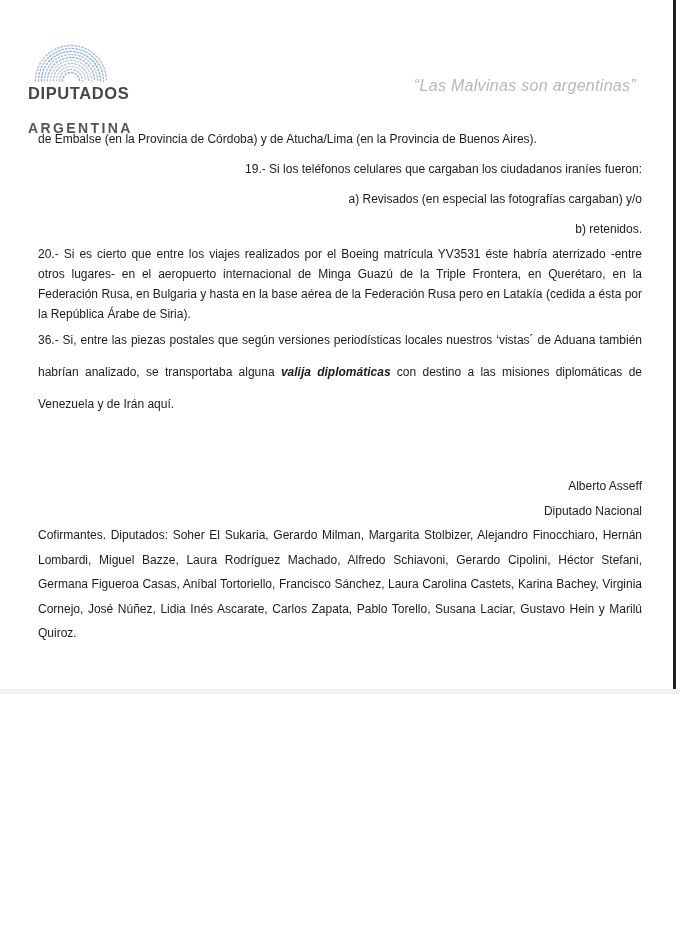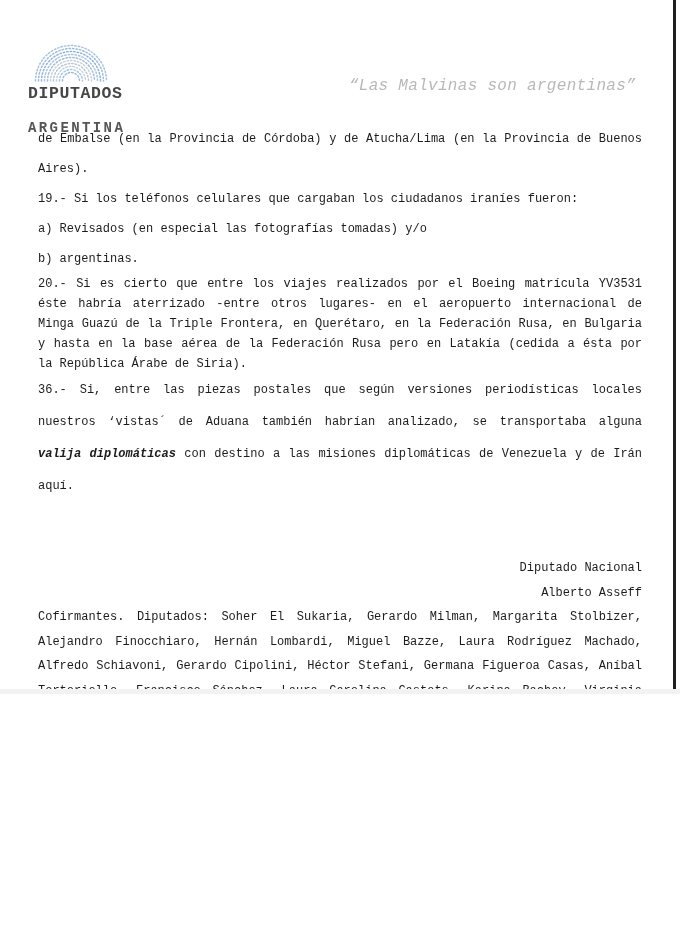"DIPUTADOS" .page { font-family: Liberation Mono, monospace -> Liberation Sans, sans-serif }
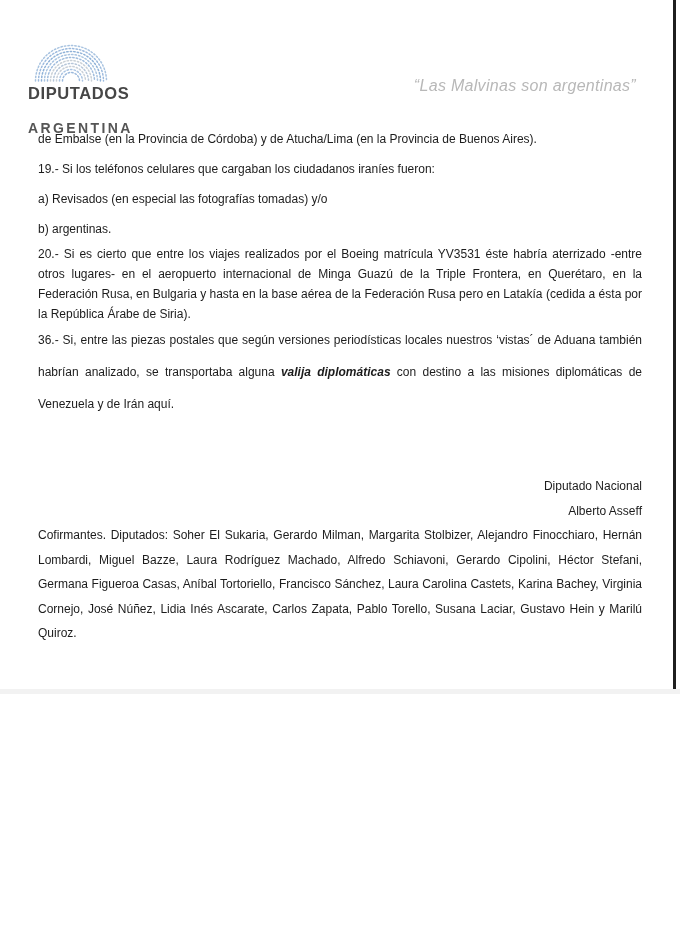"19.- Si los teléfonos celulares" .p-19, .p-19a, .p-19b { text-align: none -> right }
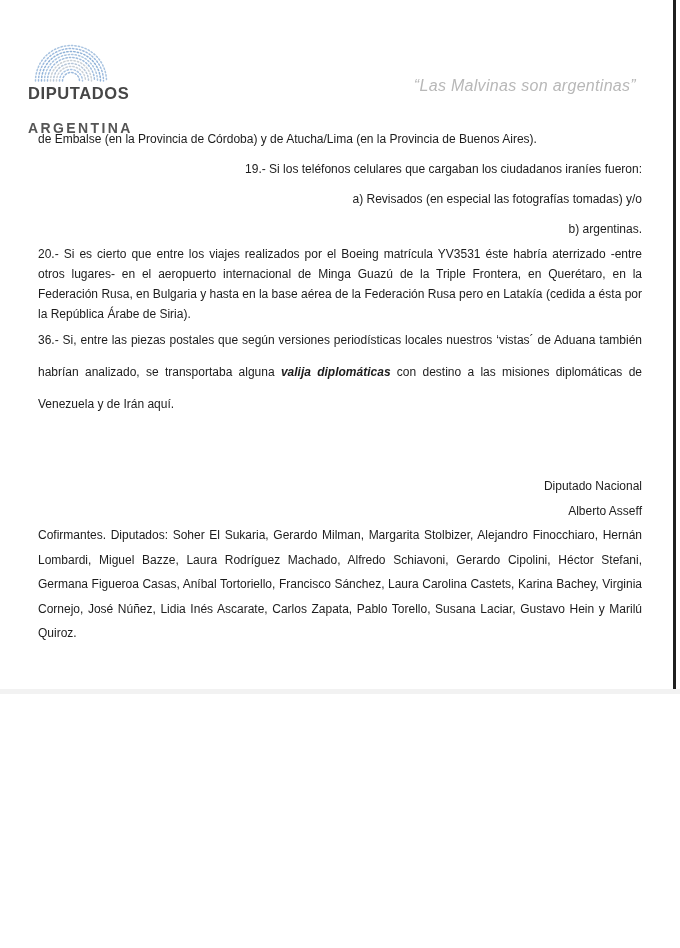"a) Revisados (en especial las" p.p-19a { text: tomadas -> cargaban }
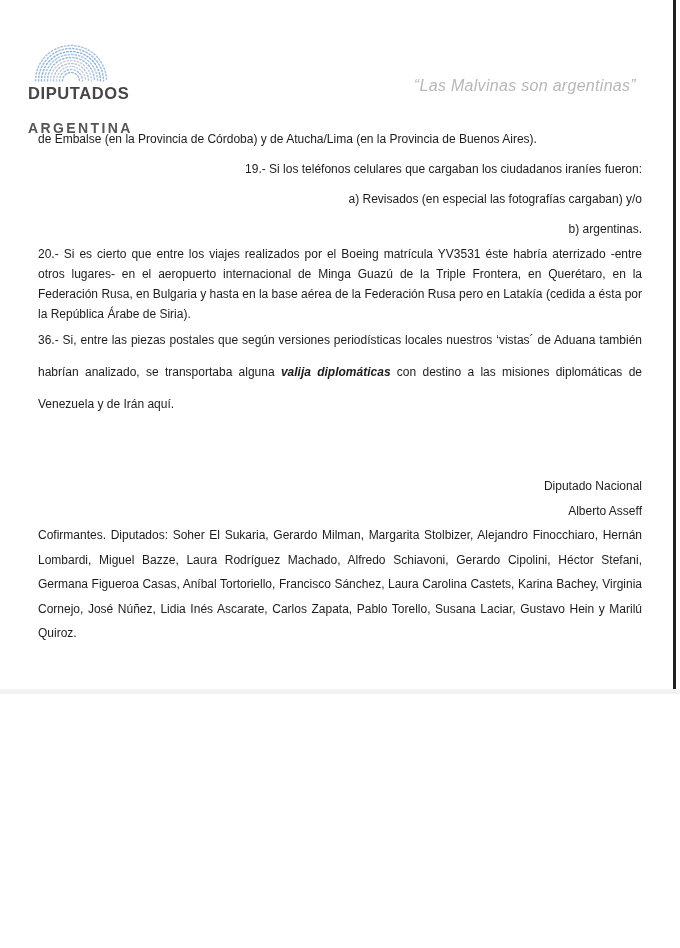"b) argentinas." p.p-19b { text: argentinas -> retenidos }
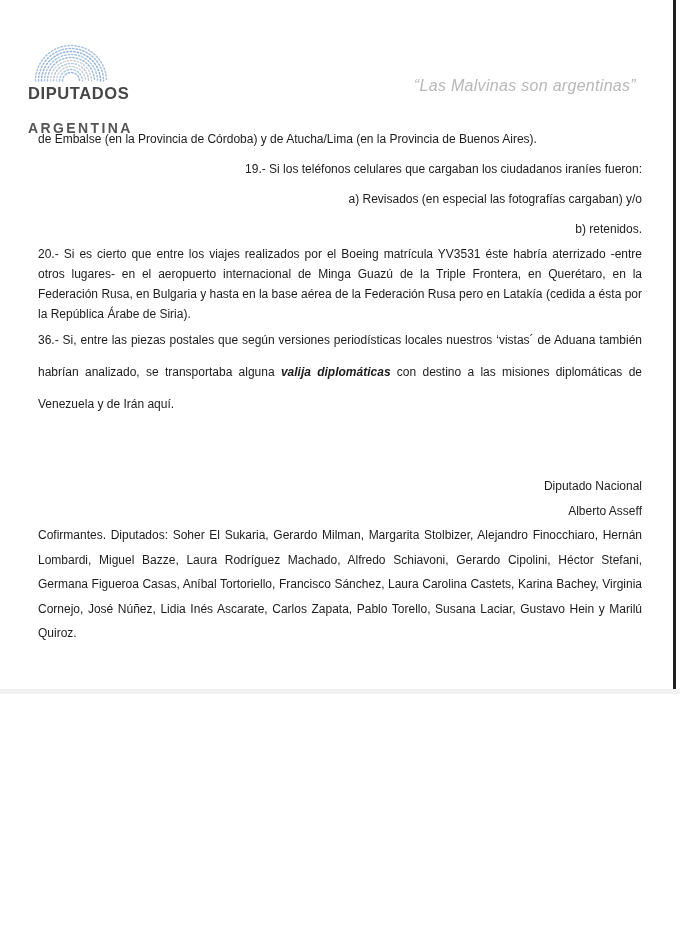"Diputado Nacional" p.sig { order: before "Alberto Asseff" -> after "Alberto Asseff" }
